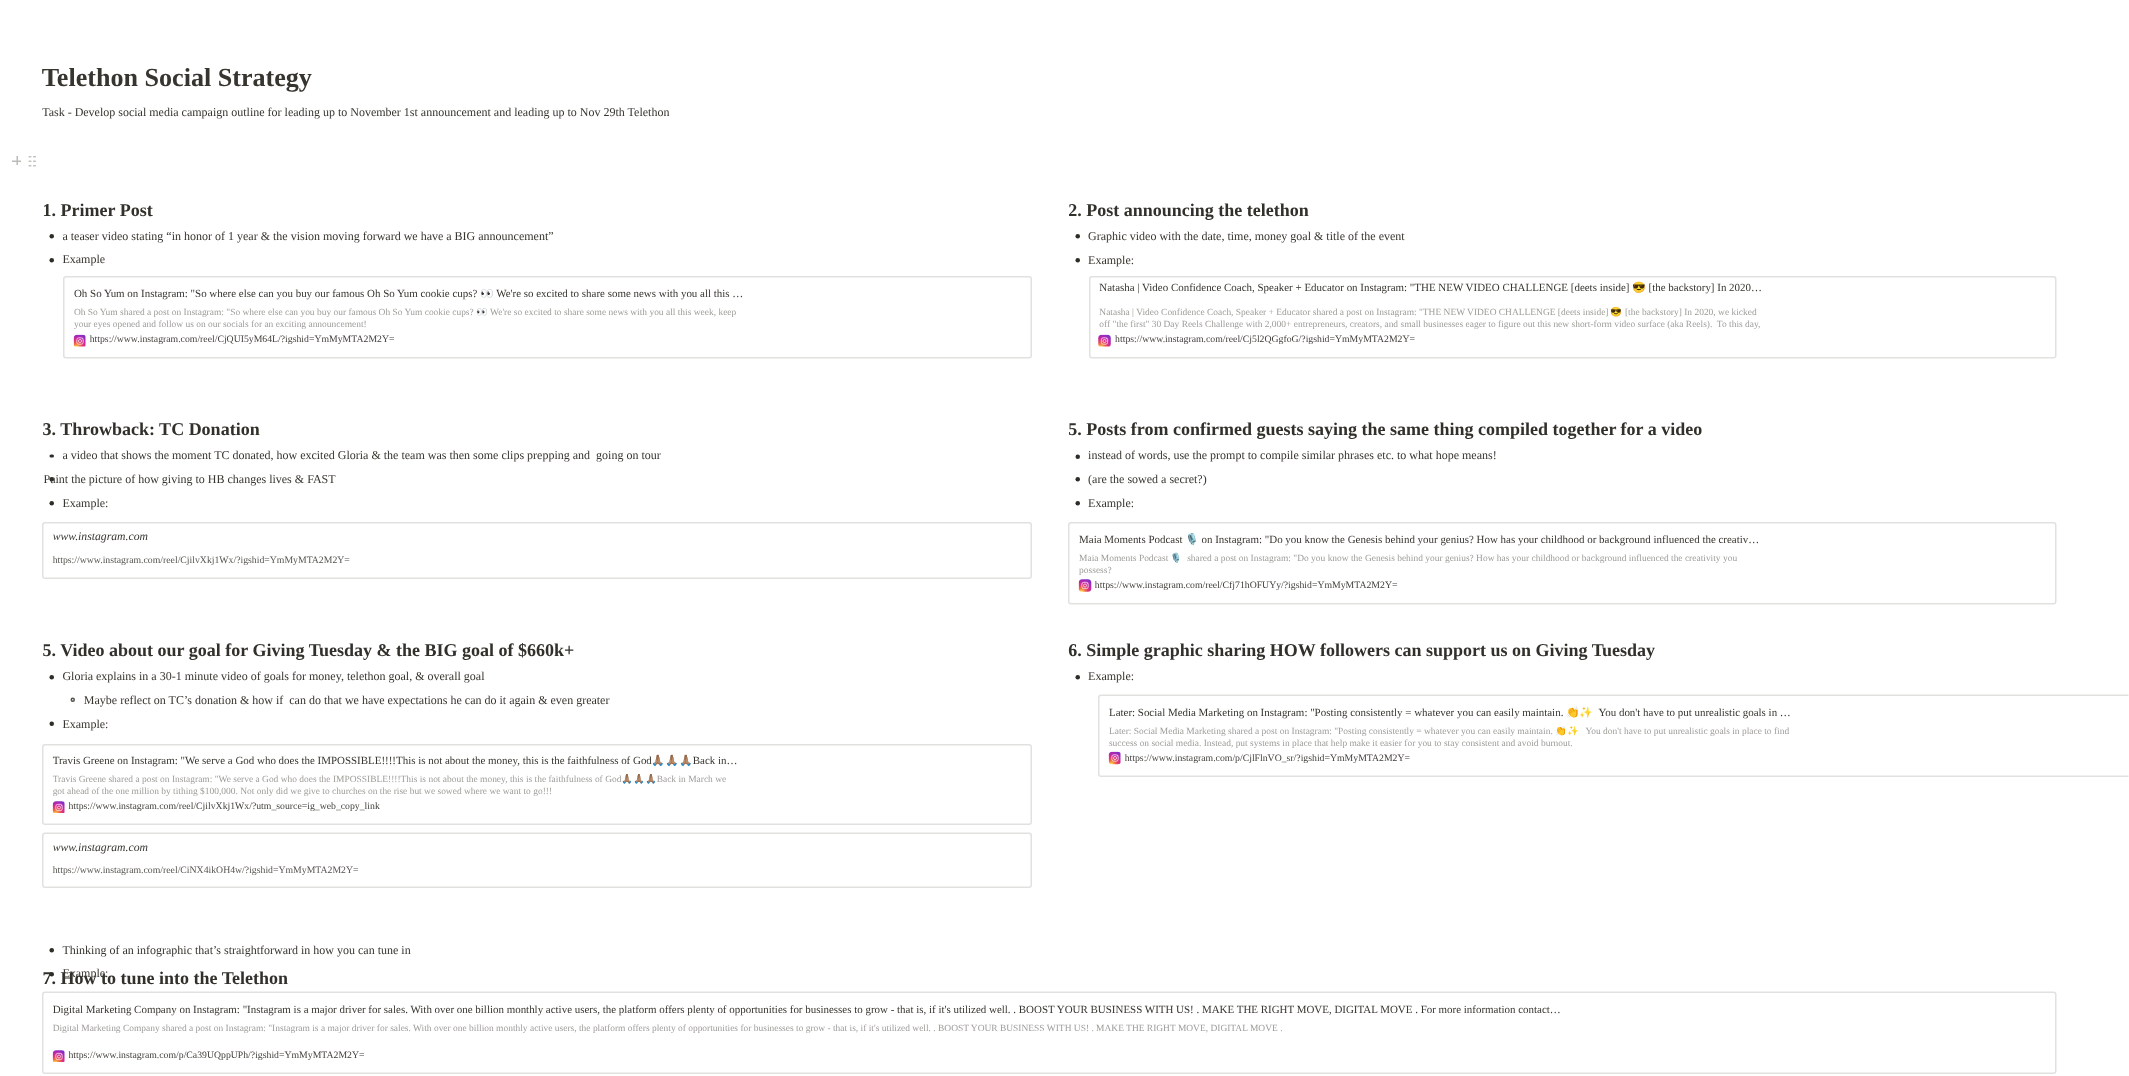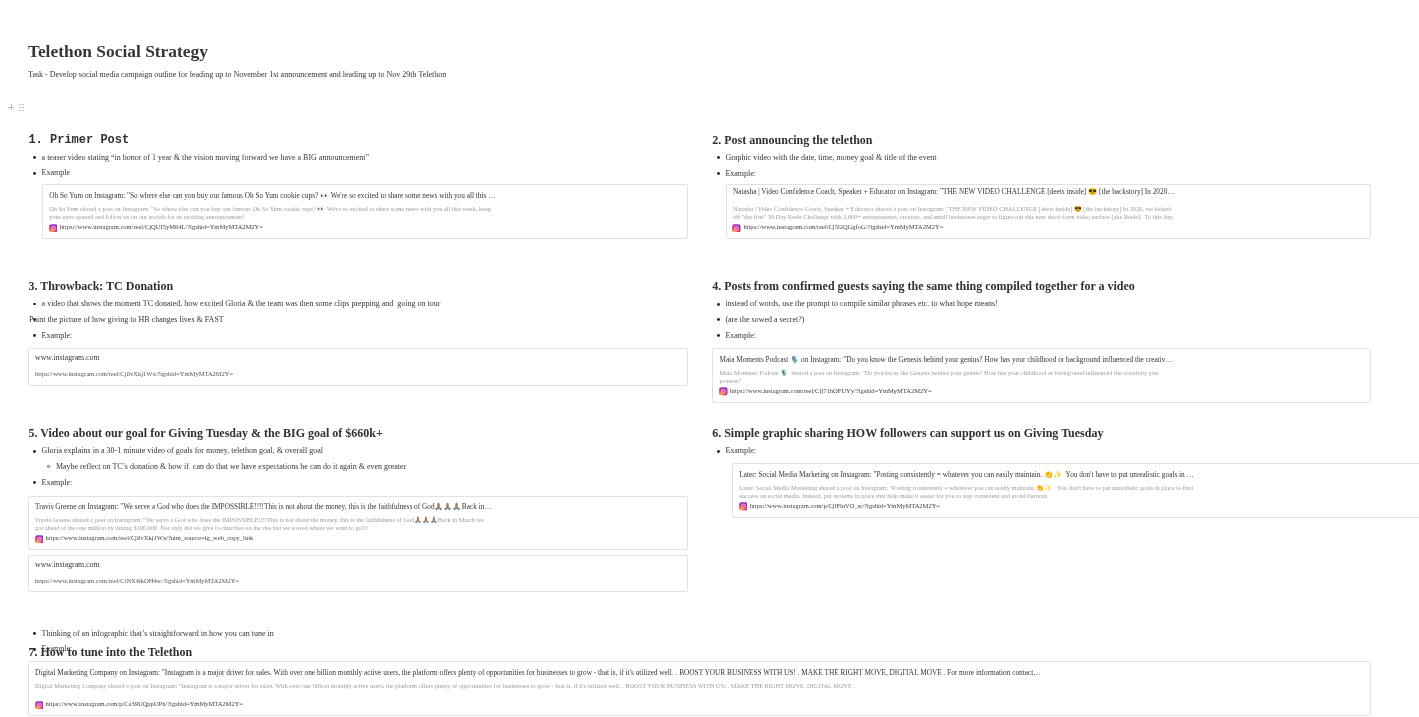"1. Primer Post" div.sec-h { font-family: Liberation Mono, monospace -> none }
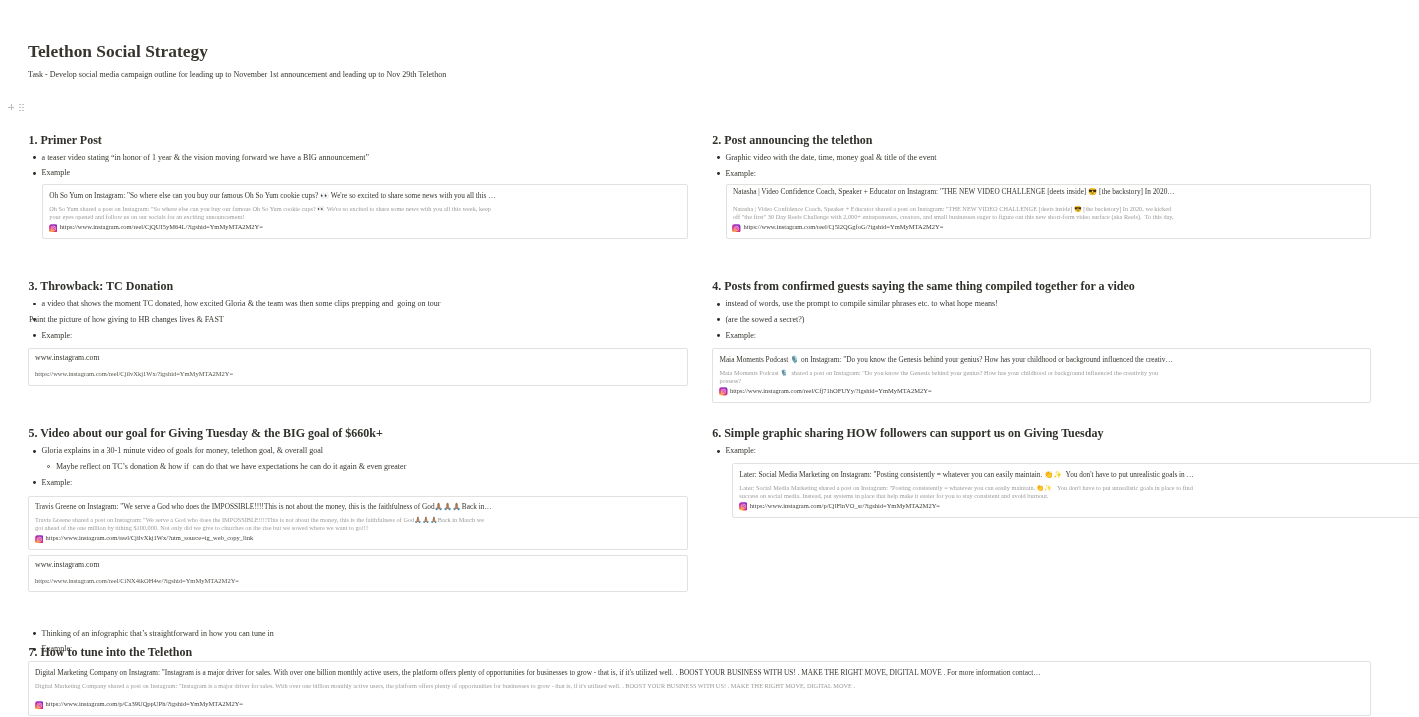"4. Posts from confirmed guests" div.sec-h { text: 4 -> 5 }
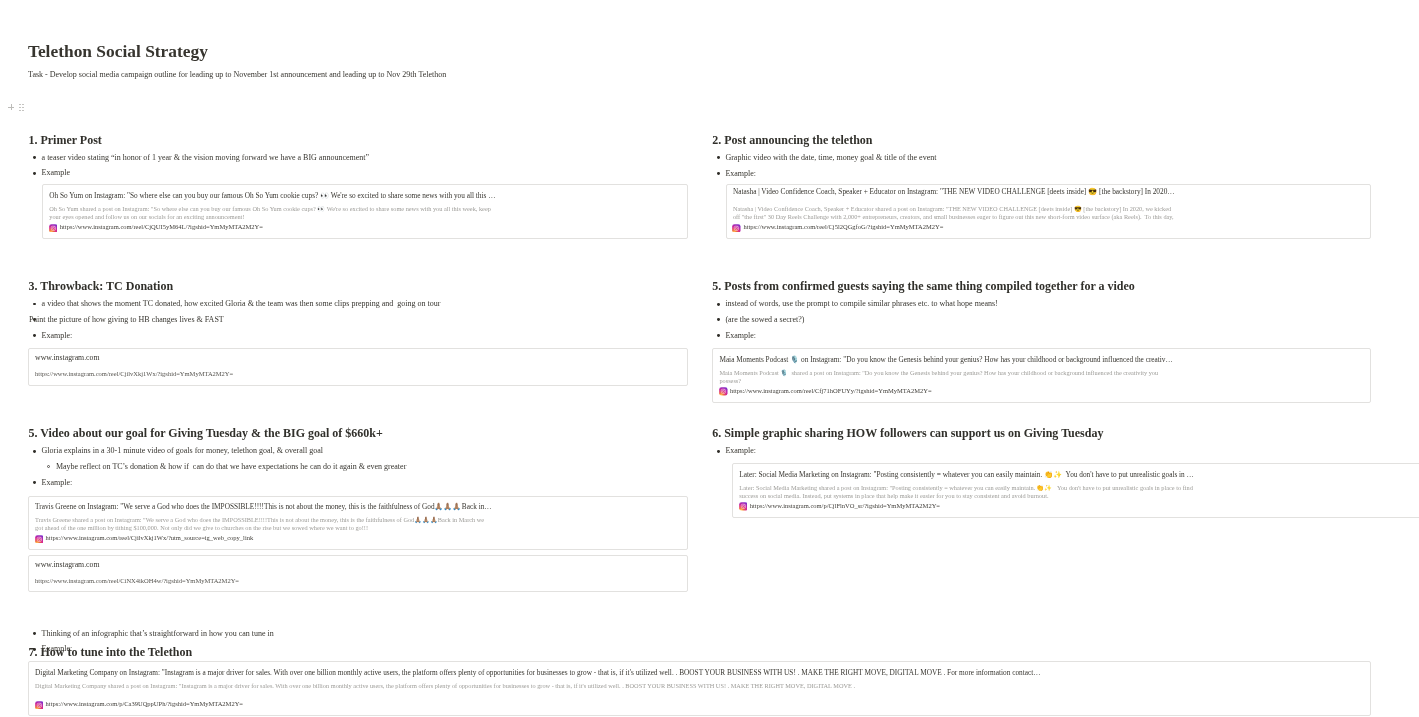"www.instagram.com" .card-title.plain { font-style: none -> italic }
